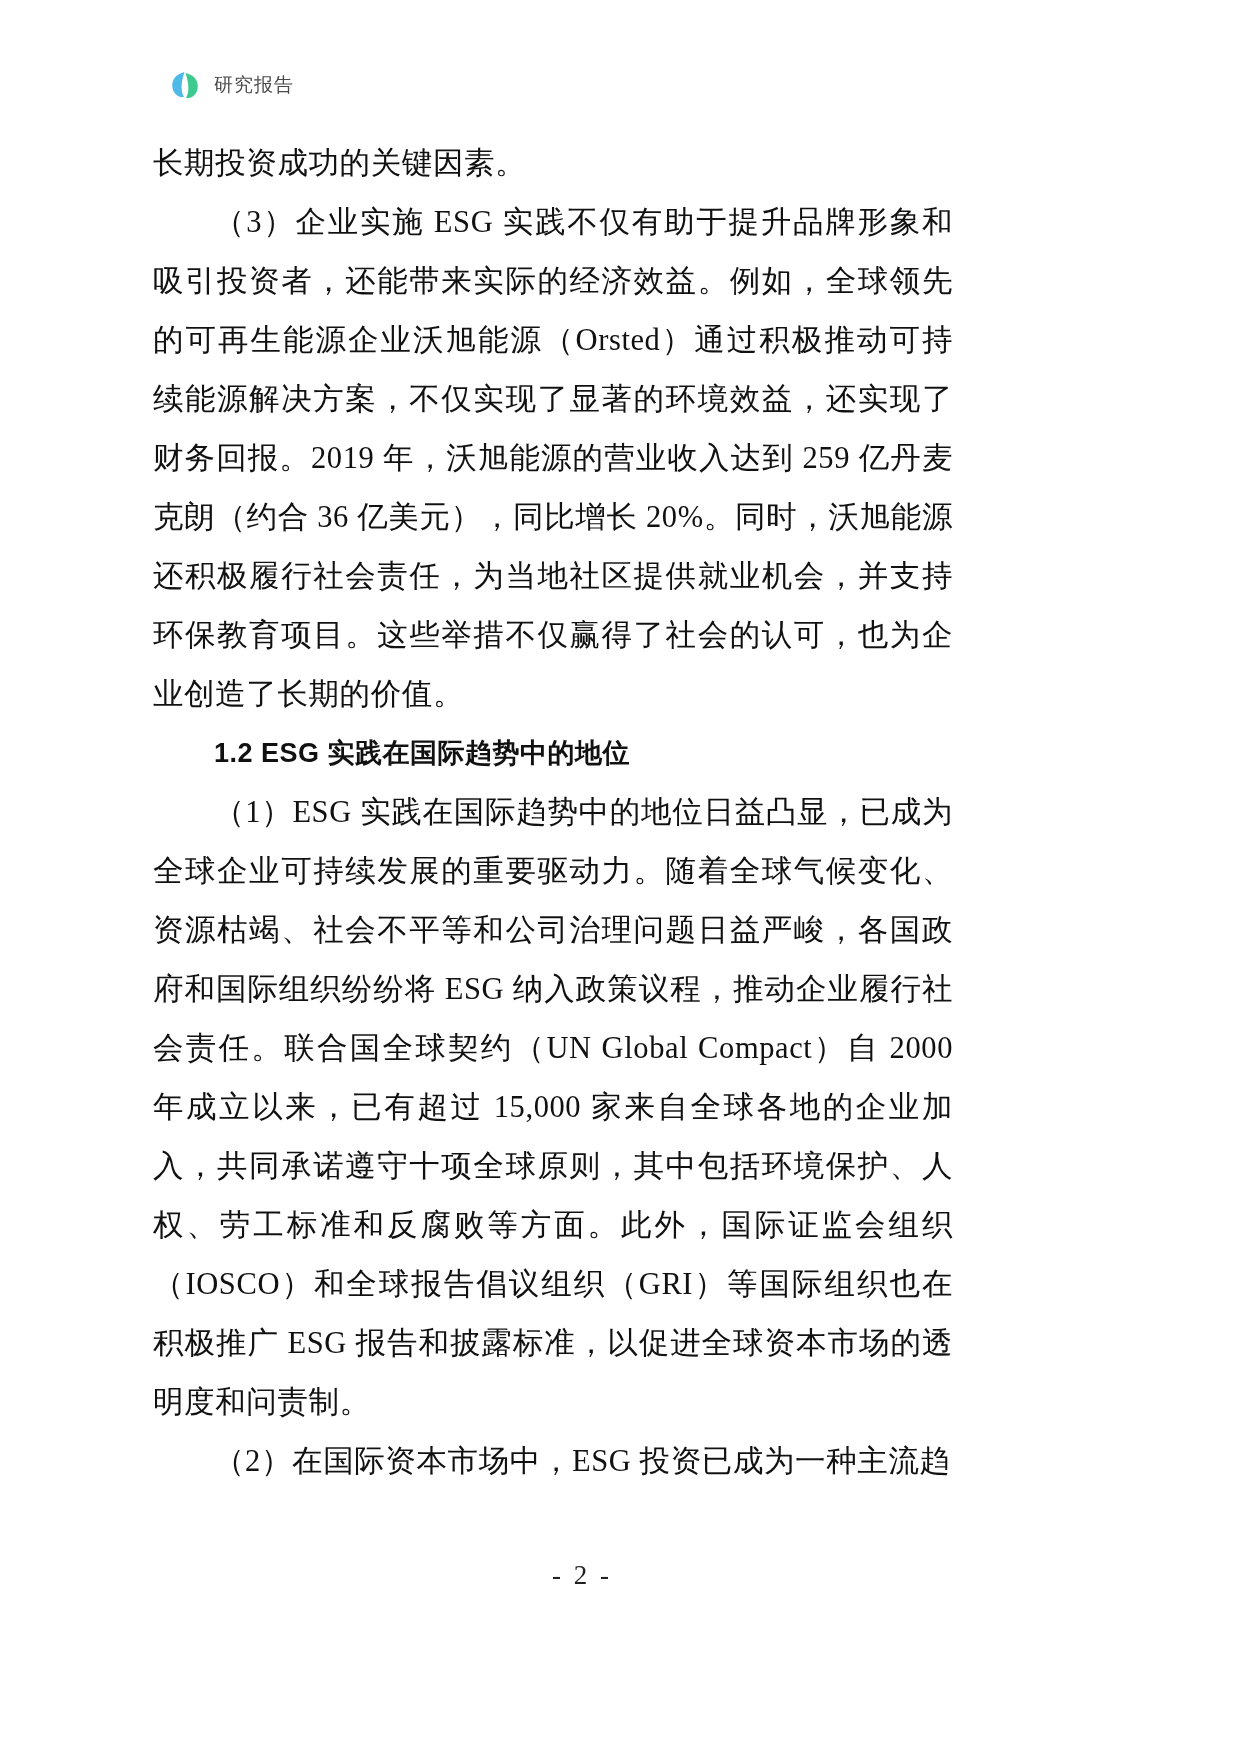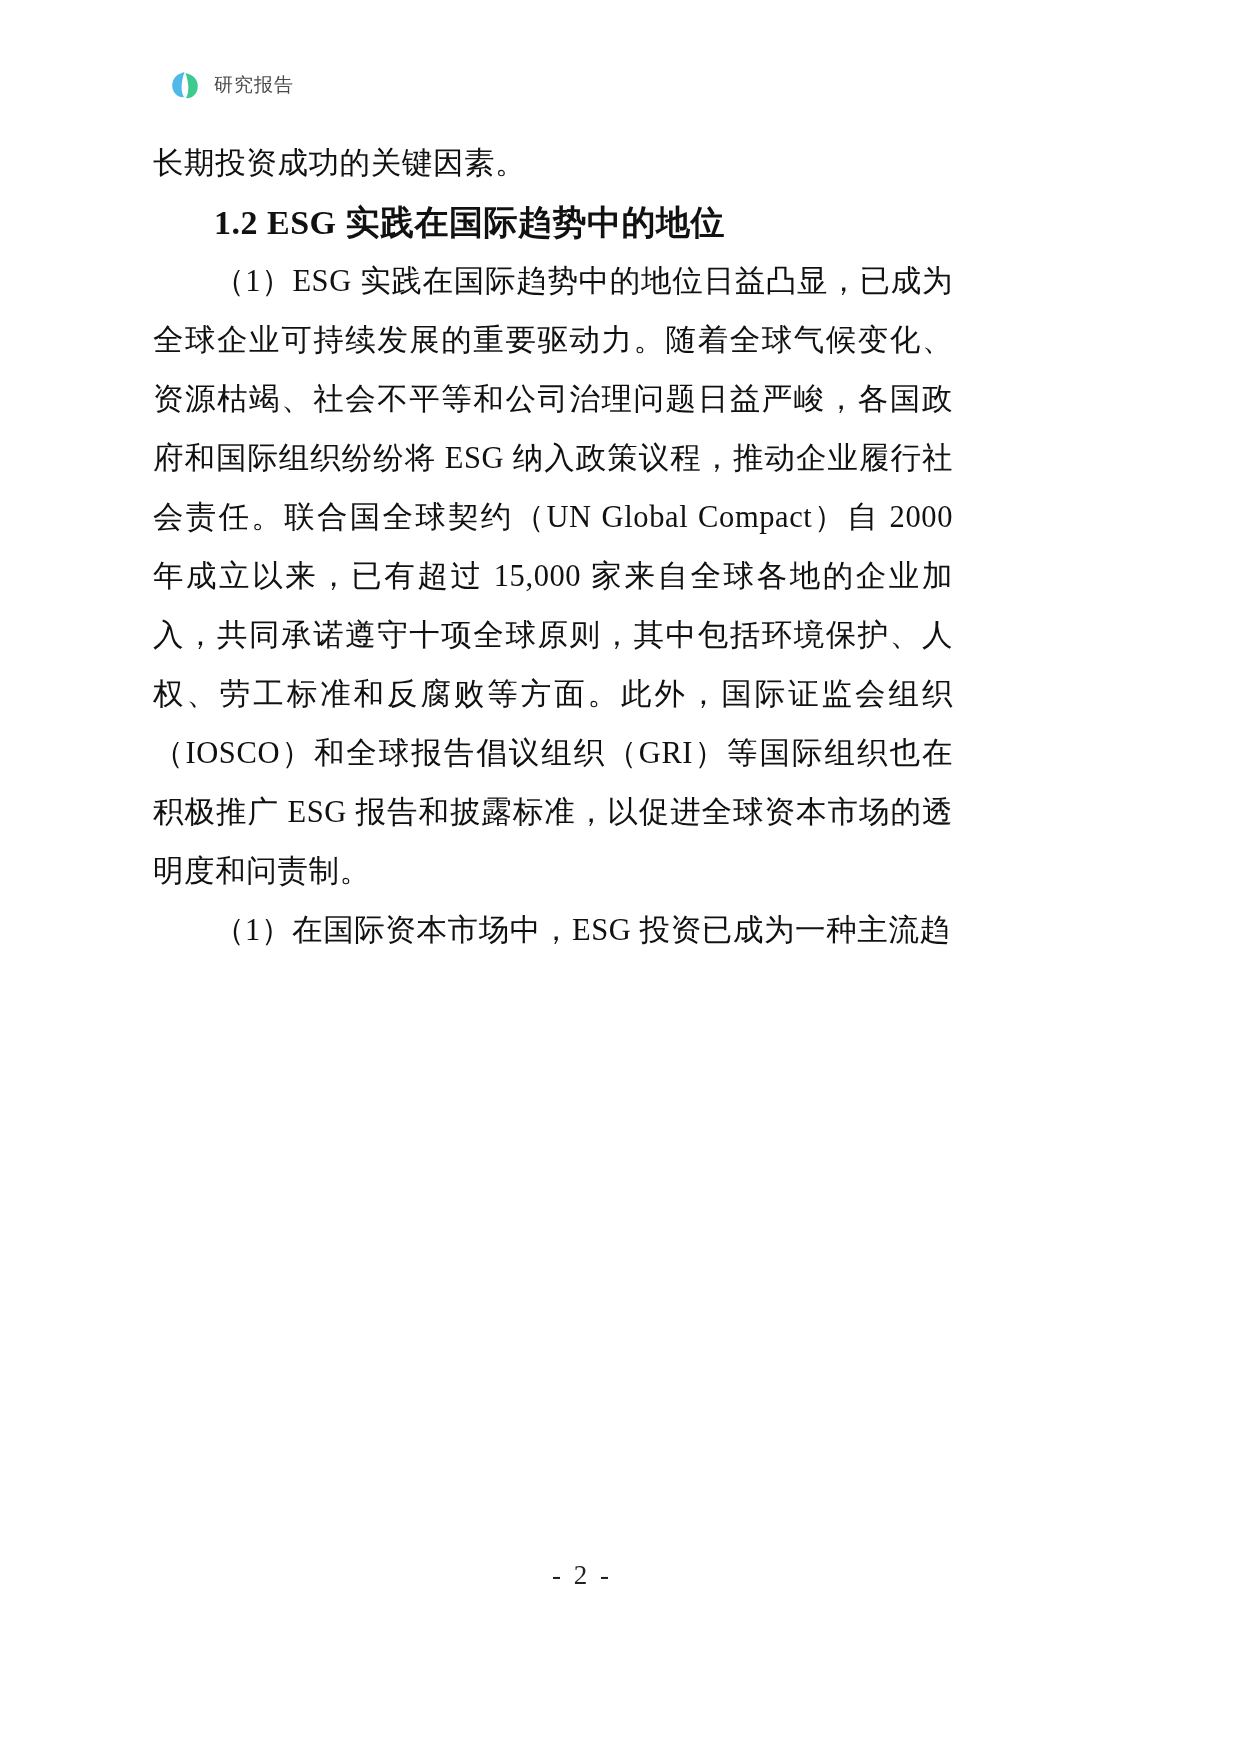"（3）企业实施 ESG" p.para { html: none -> <p>（3）企业实施 ESG 实践不仅有助于提升品牌形象和吸引投资者，还能带来实际的经济效益。例如，全球领先的可再生能源企业沃旭能源（Orsted）通过积极推动可持续能源解决方案，不仅实现了显著的环境效益，还实现了财务回报。2019 年，沃旭能源的营业收入达到 259 亿丹麦克朗（约合 36 亿美元），同比增长 20%。同时，沃旭能源还积极履行社会责任，为当地社区提供就业机会，并支持环保教育项目。这些举措不仅赢得了社会的认可，也为企业创造了长期的价值。</p> }
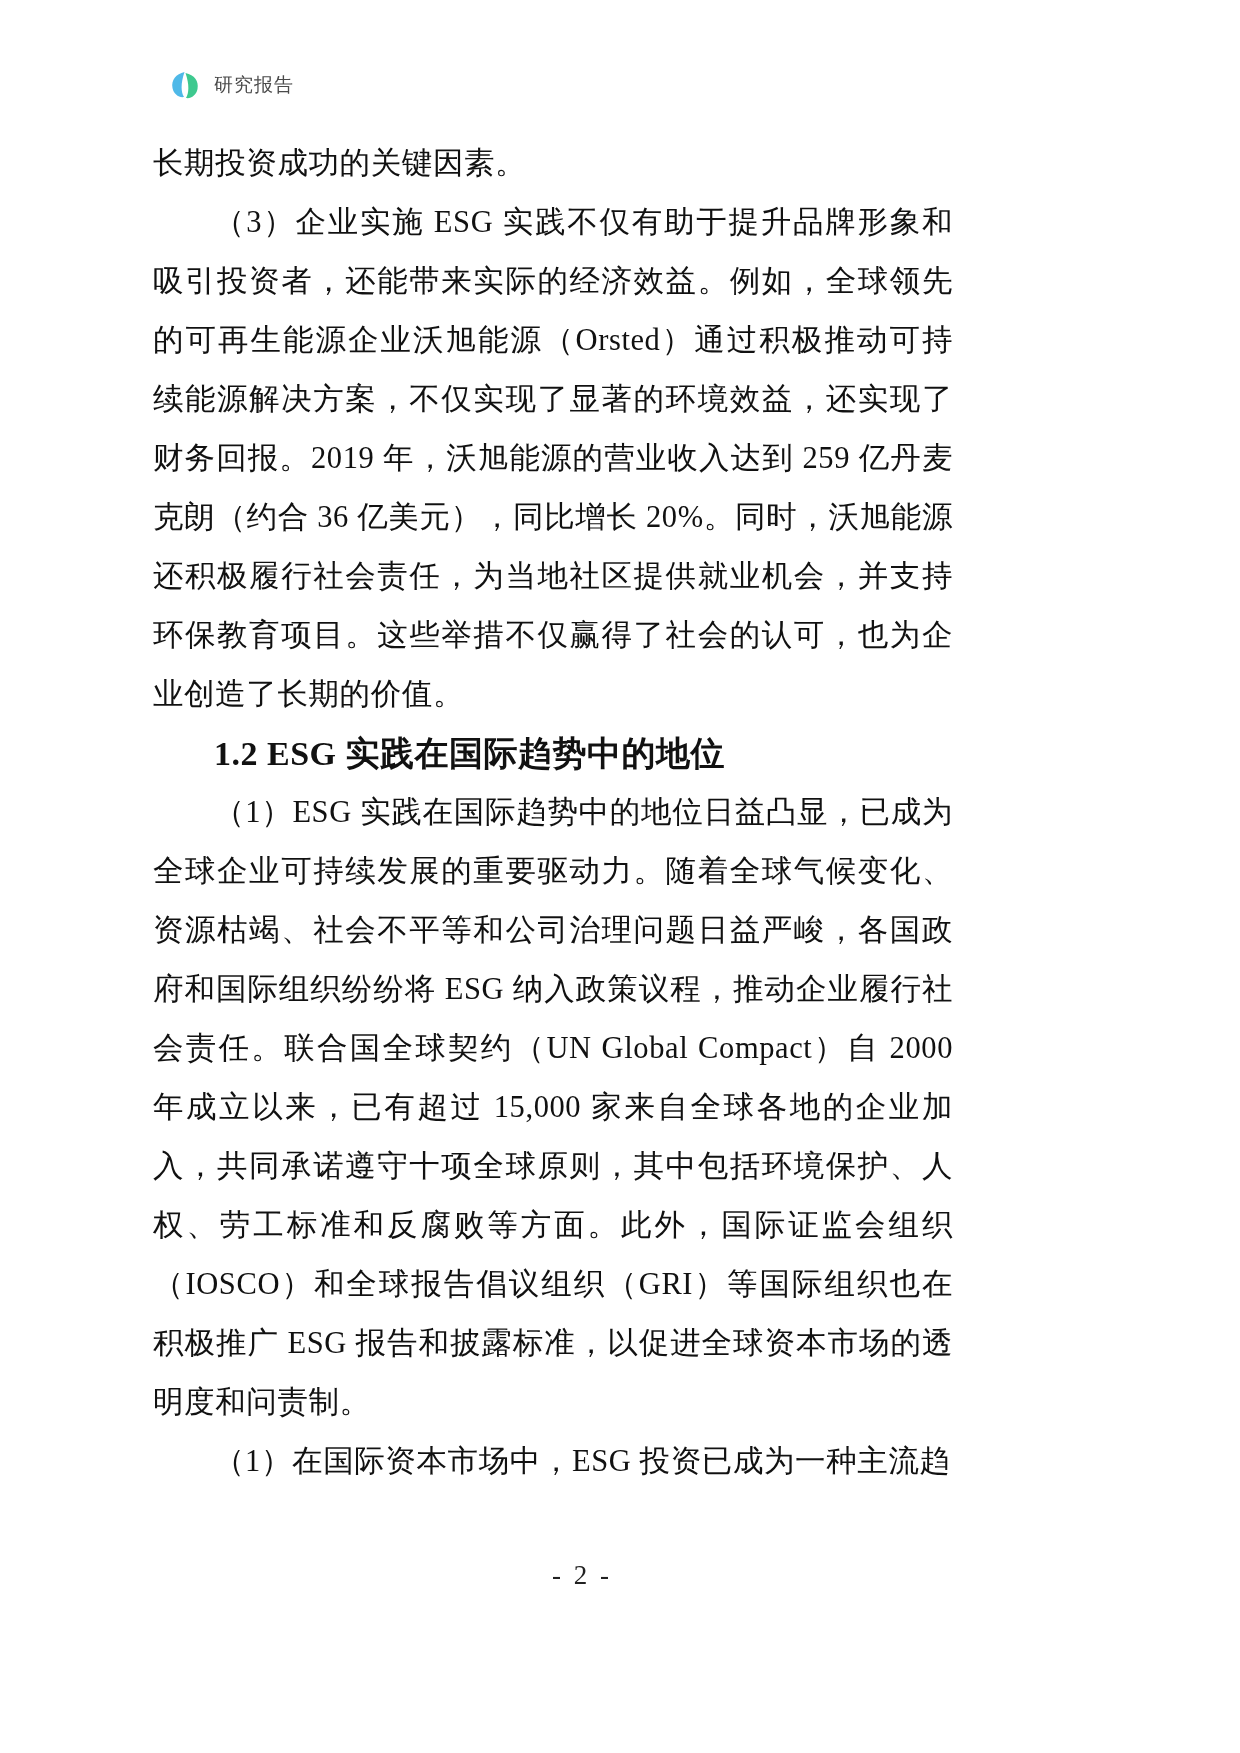"1.2 ESG 实践在国际趋势中的地位" h2.heading { font-family: Liberation Serif, serif -> Liberation Sans, sans-serif; font-size: 34px -> 27px }
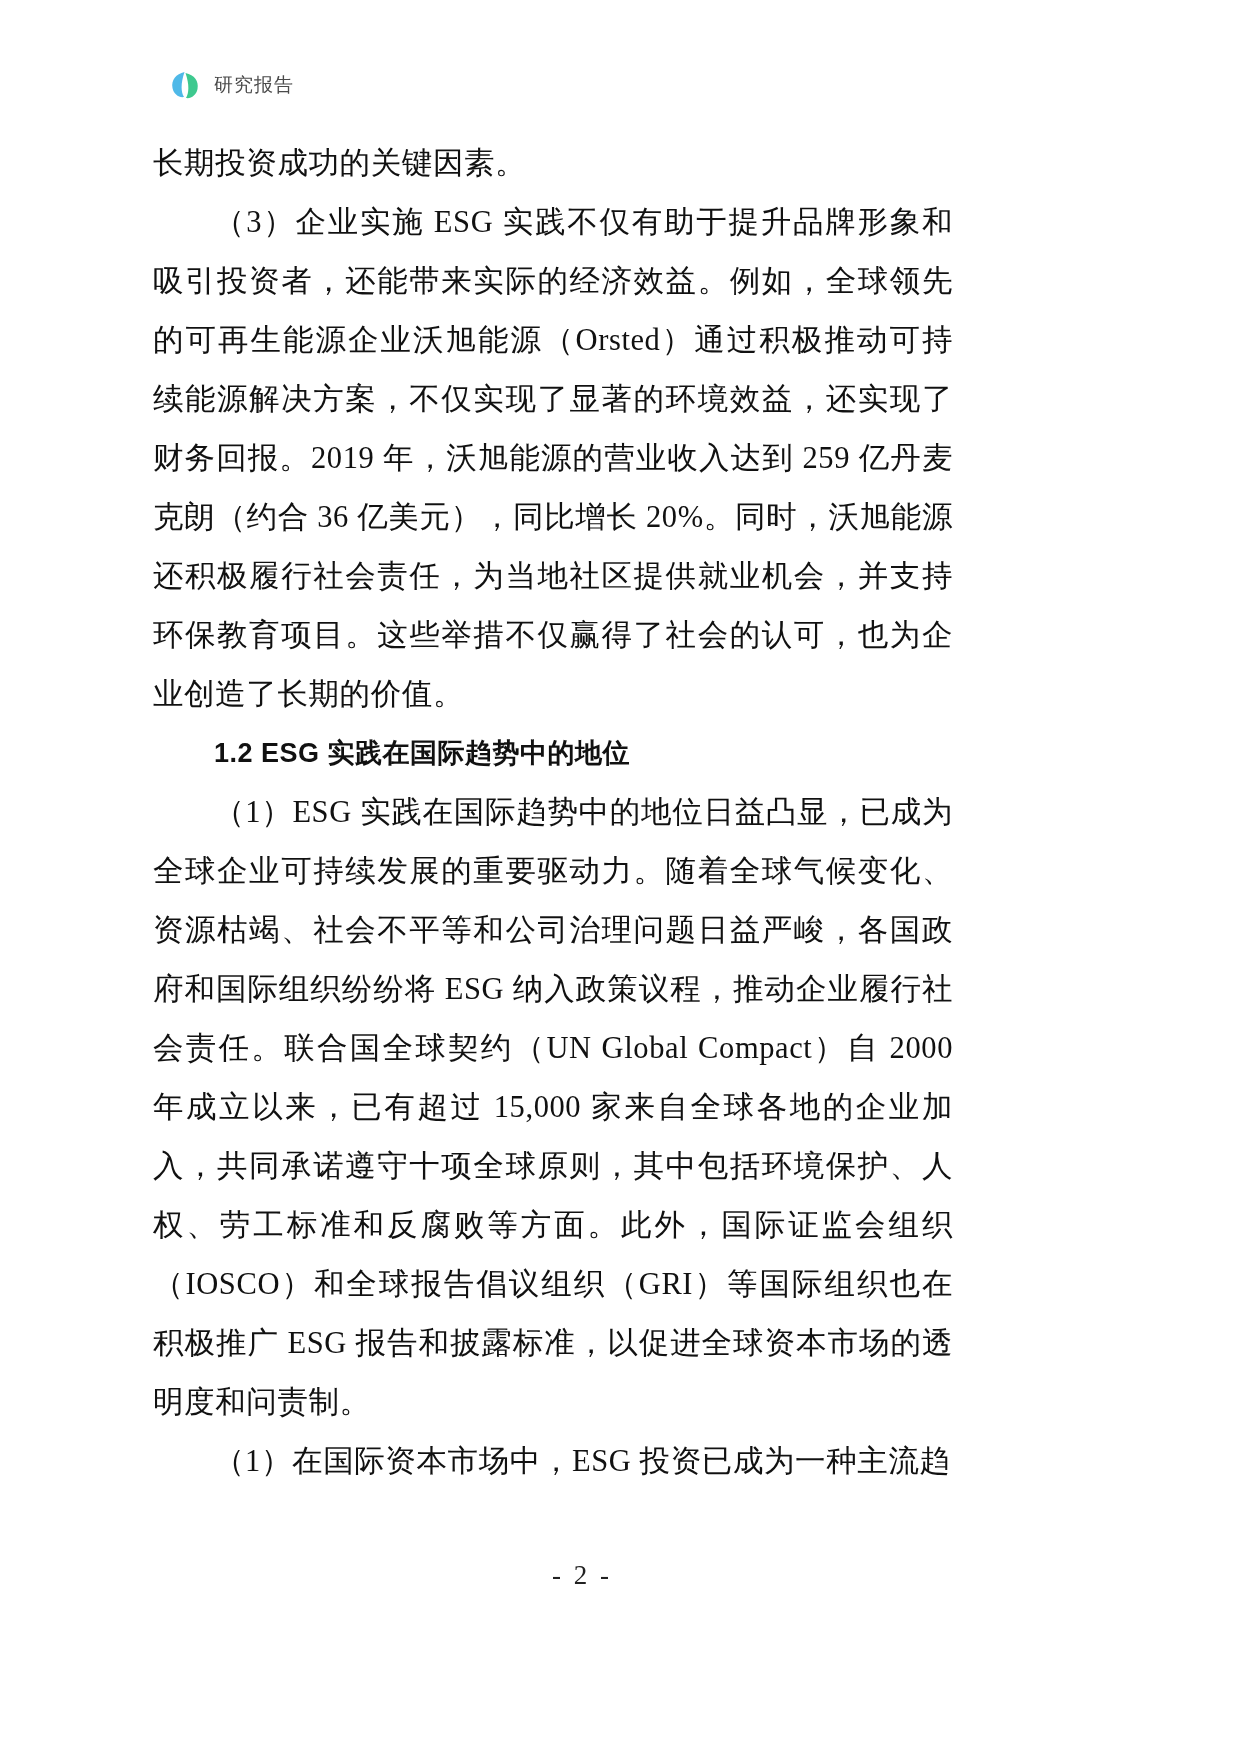"（1）在国际资本市场中，ESG 投资已成为一种主流趋" p.para { text: 1 -> 2 }
